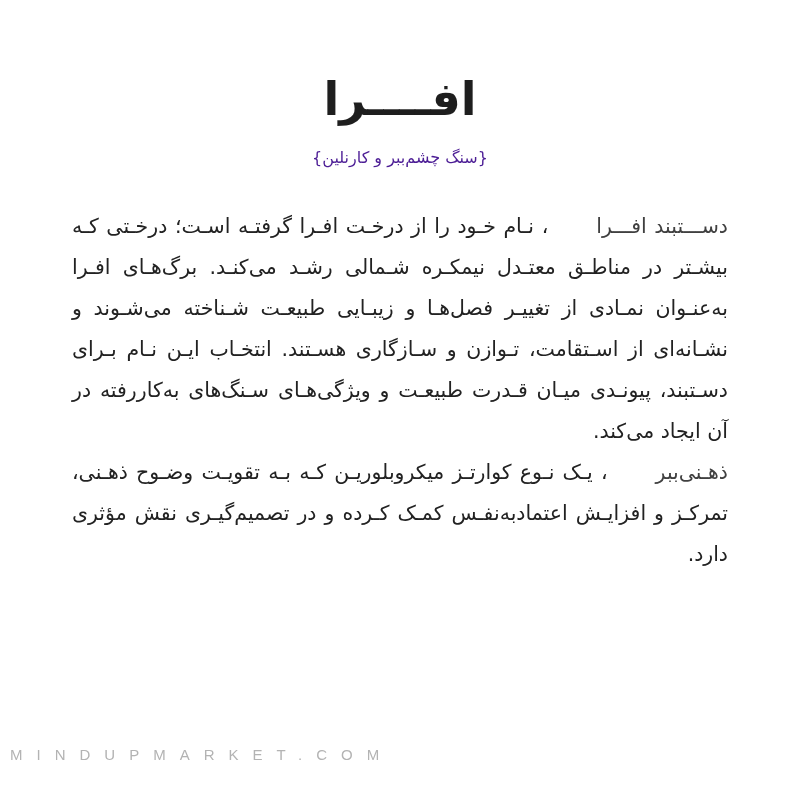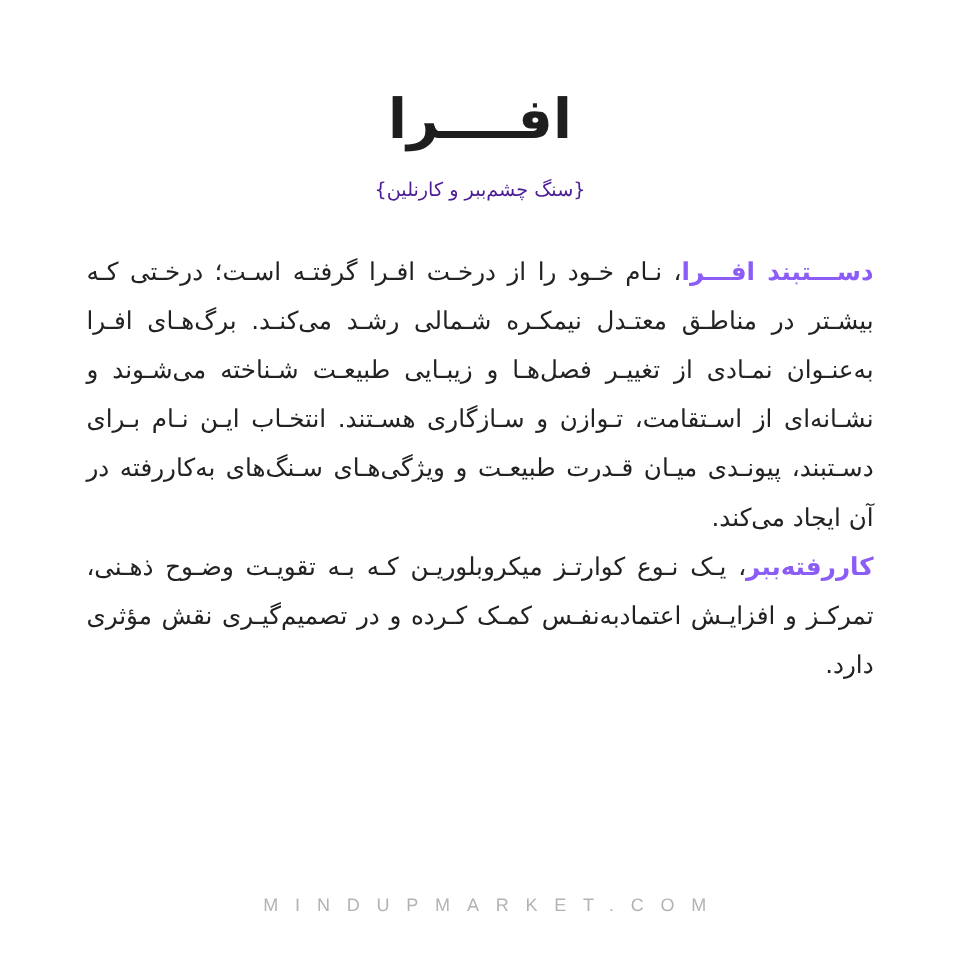"دســـتبند افـــرا" .body-text b { color: #8b5cf6 -> #404040; font-weight: bold -> normal; margin-left: none -> 48px }
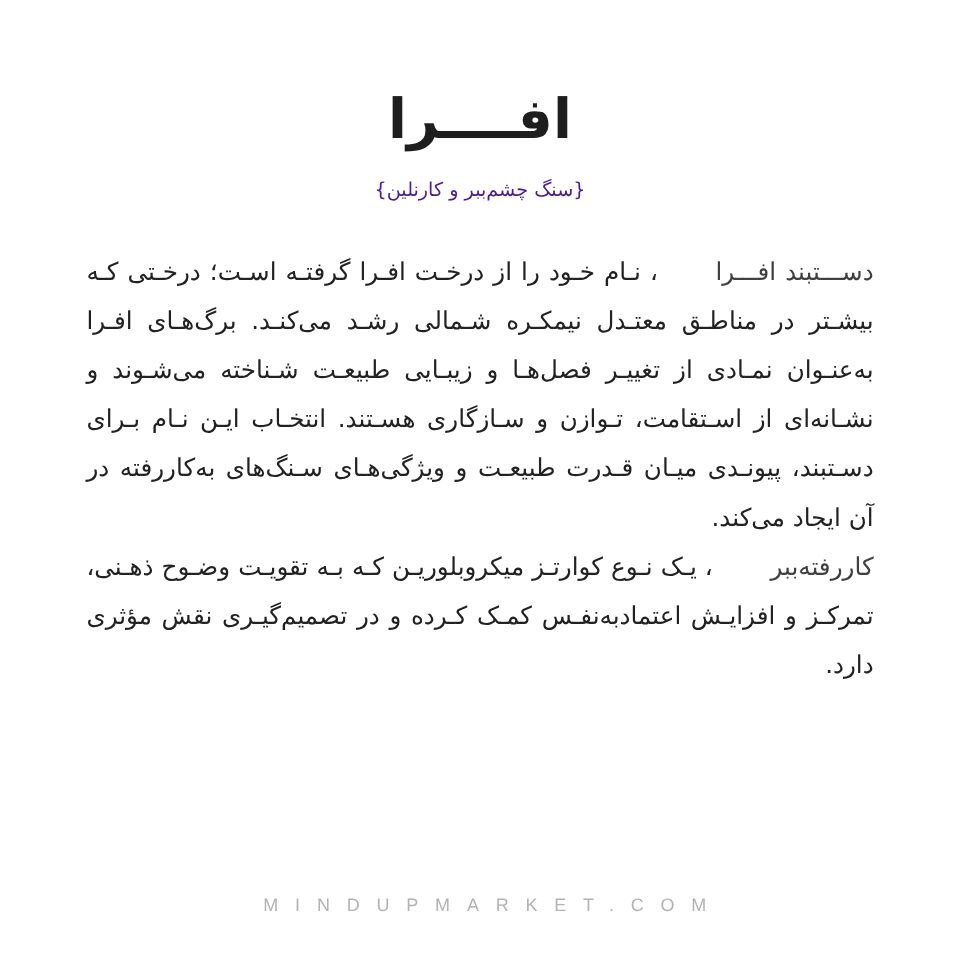"کاررفته‌ببر" b { text: کاررفته -> ذهـنی }
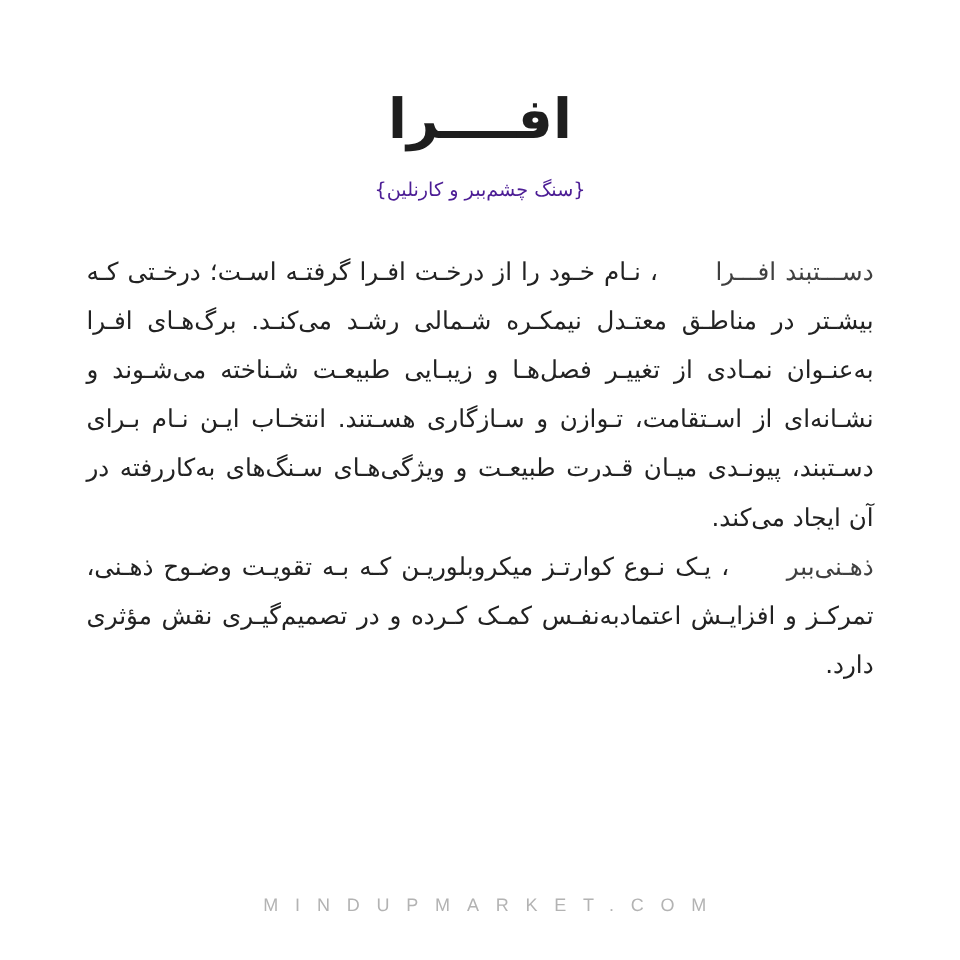"MINDUPMARKET.COM" .footer { padding-left: 22px -> 10px; text-align: center -> none }
